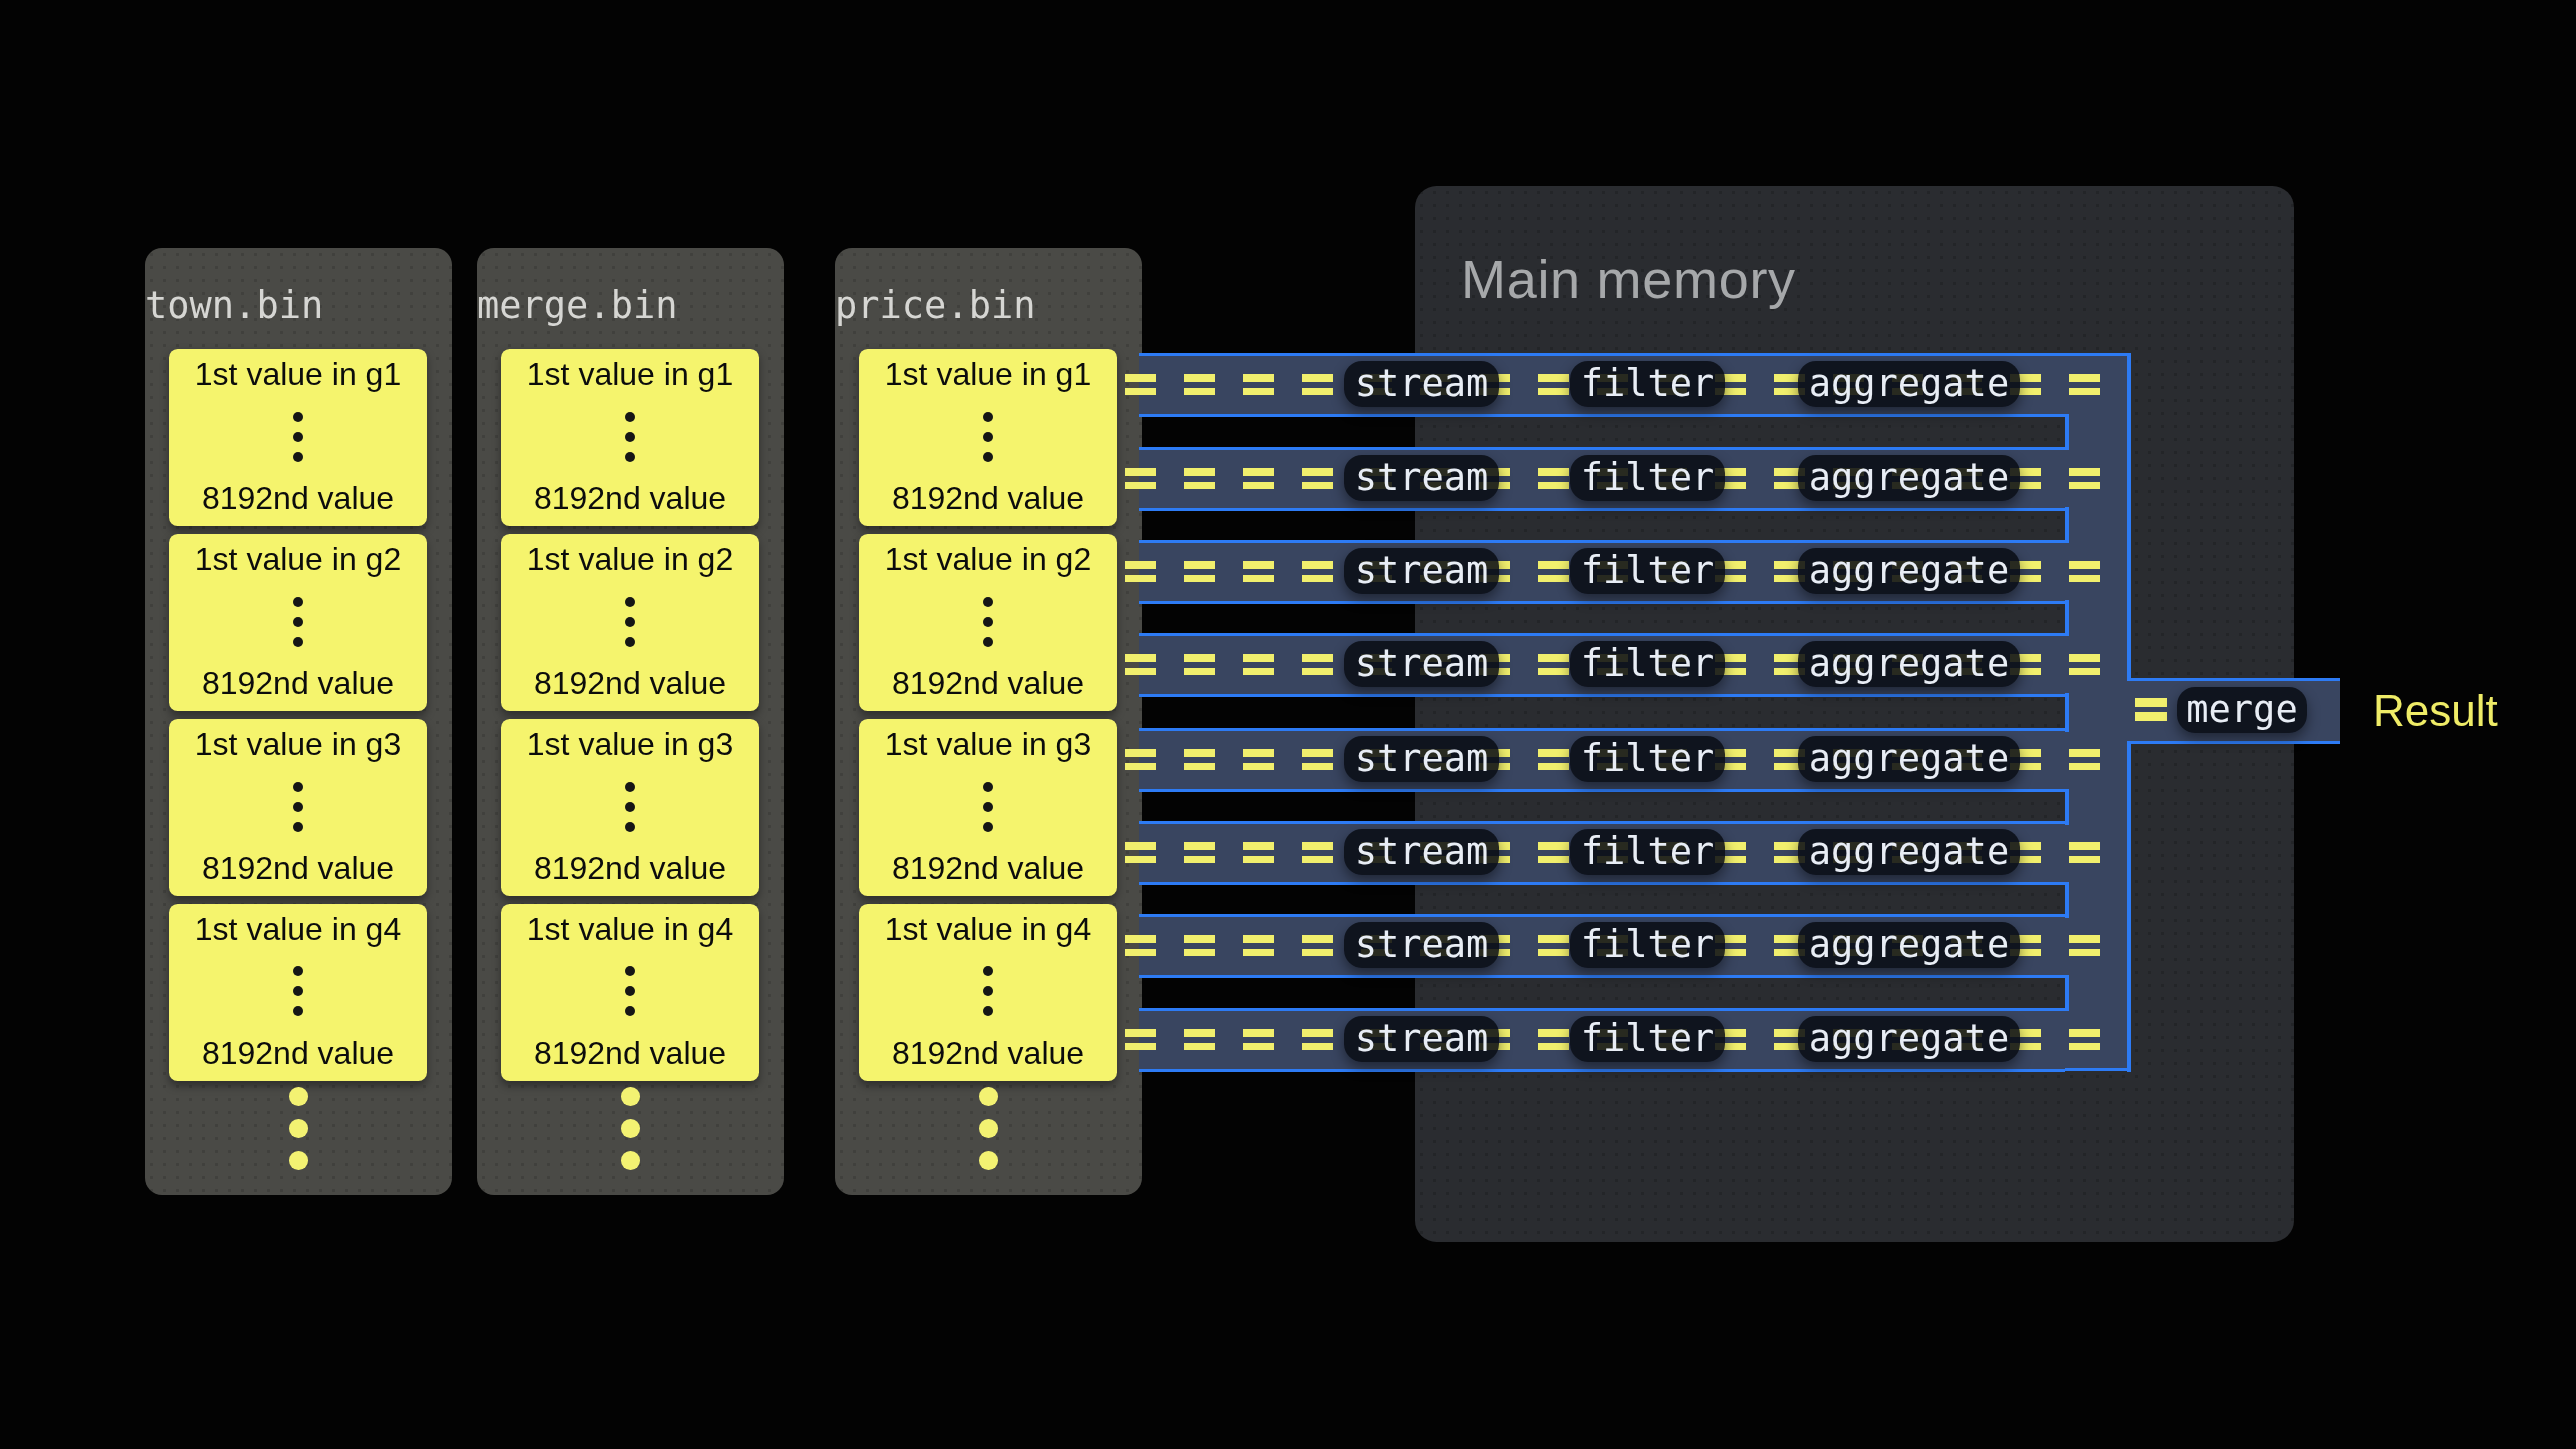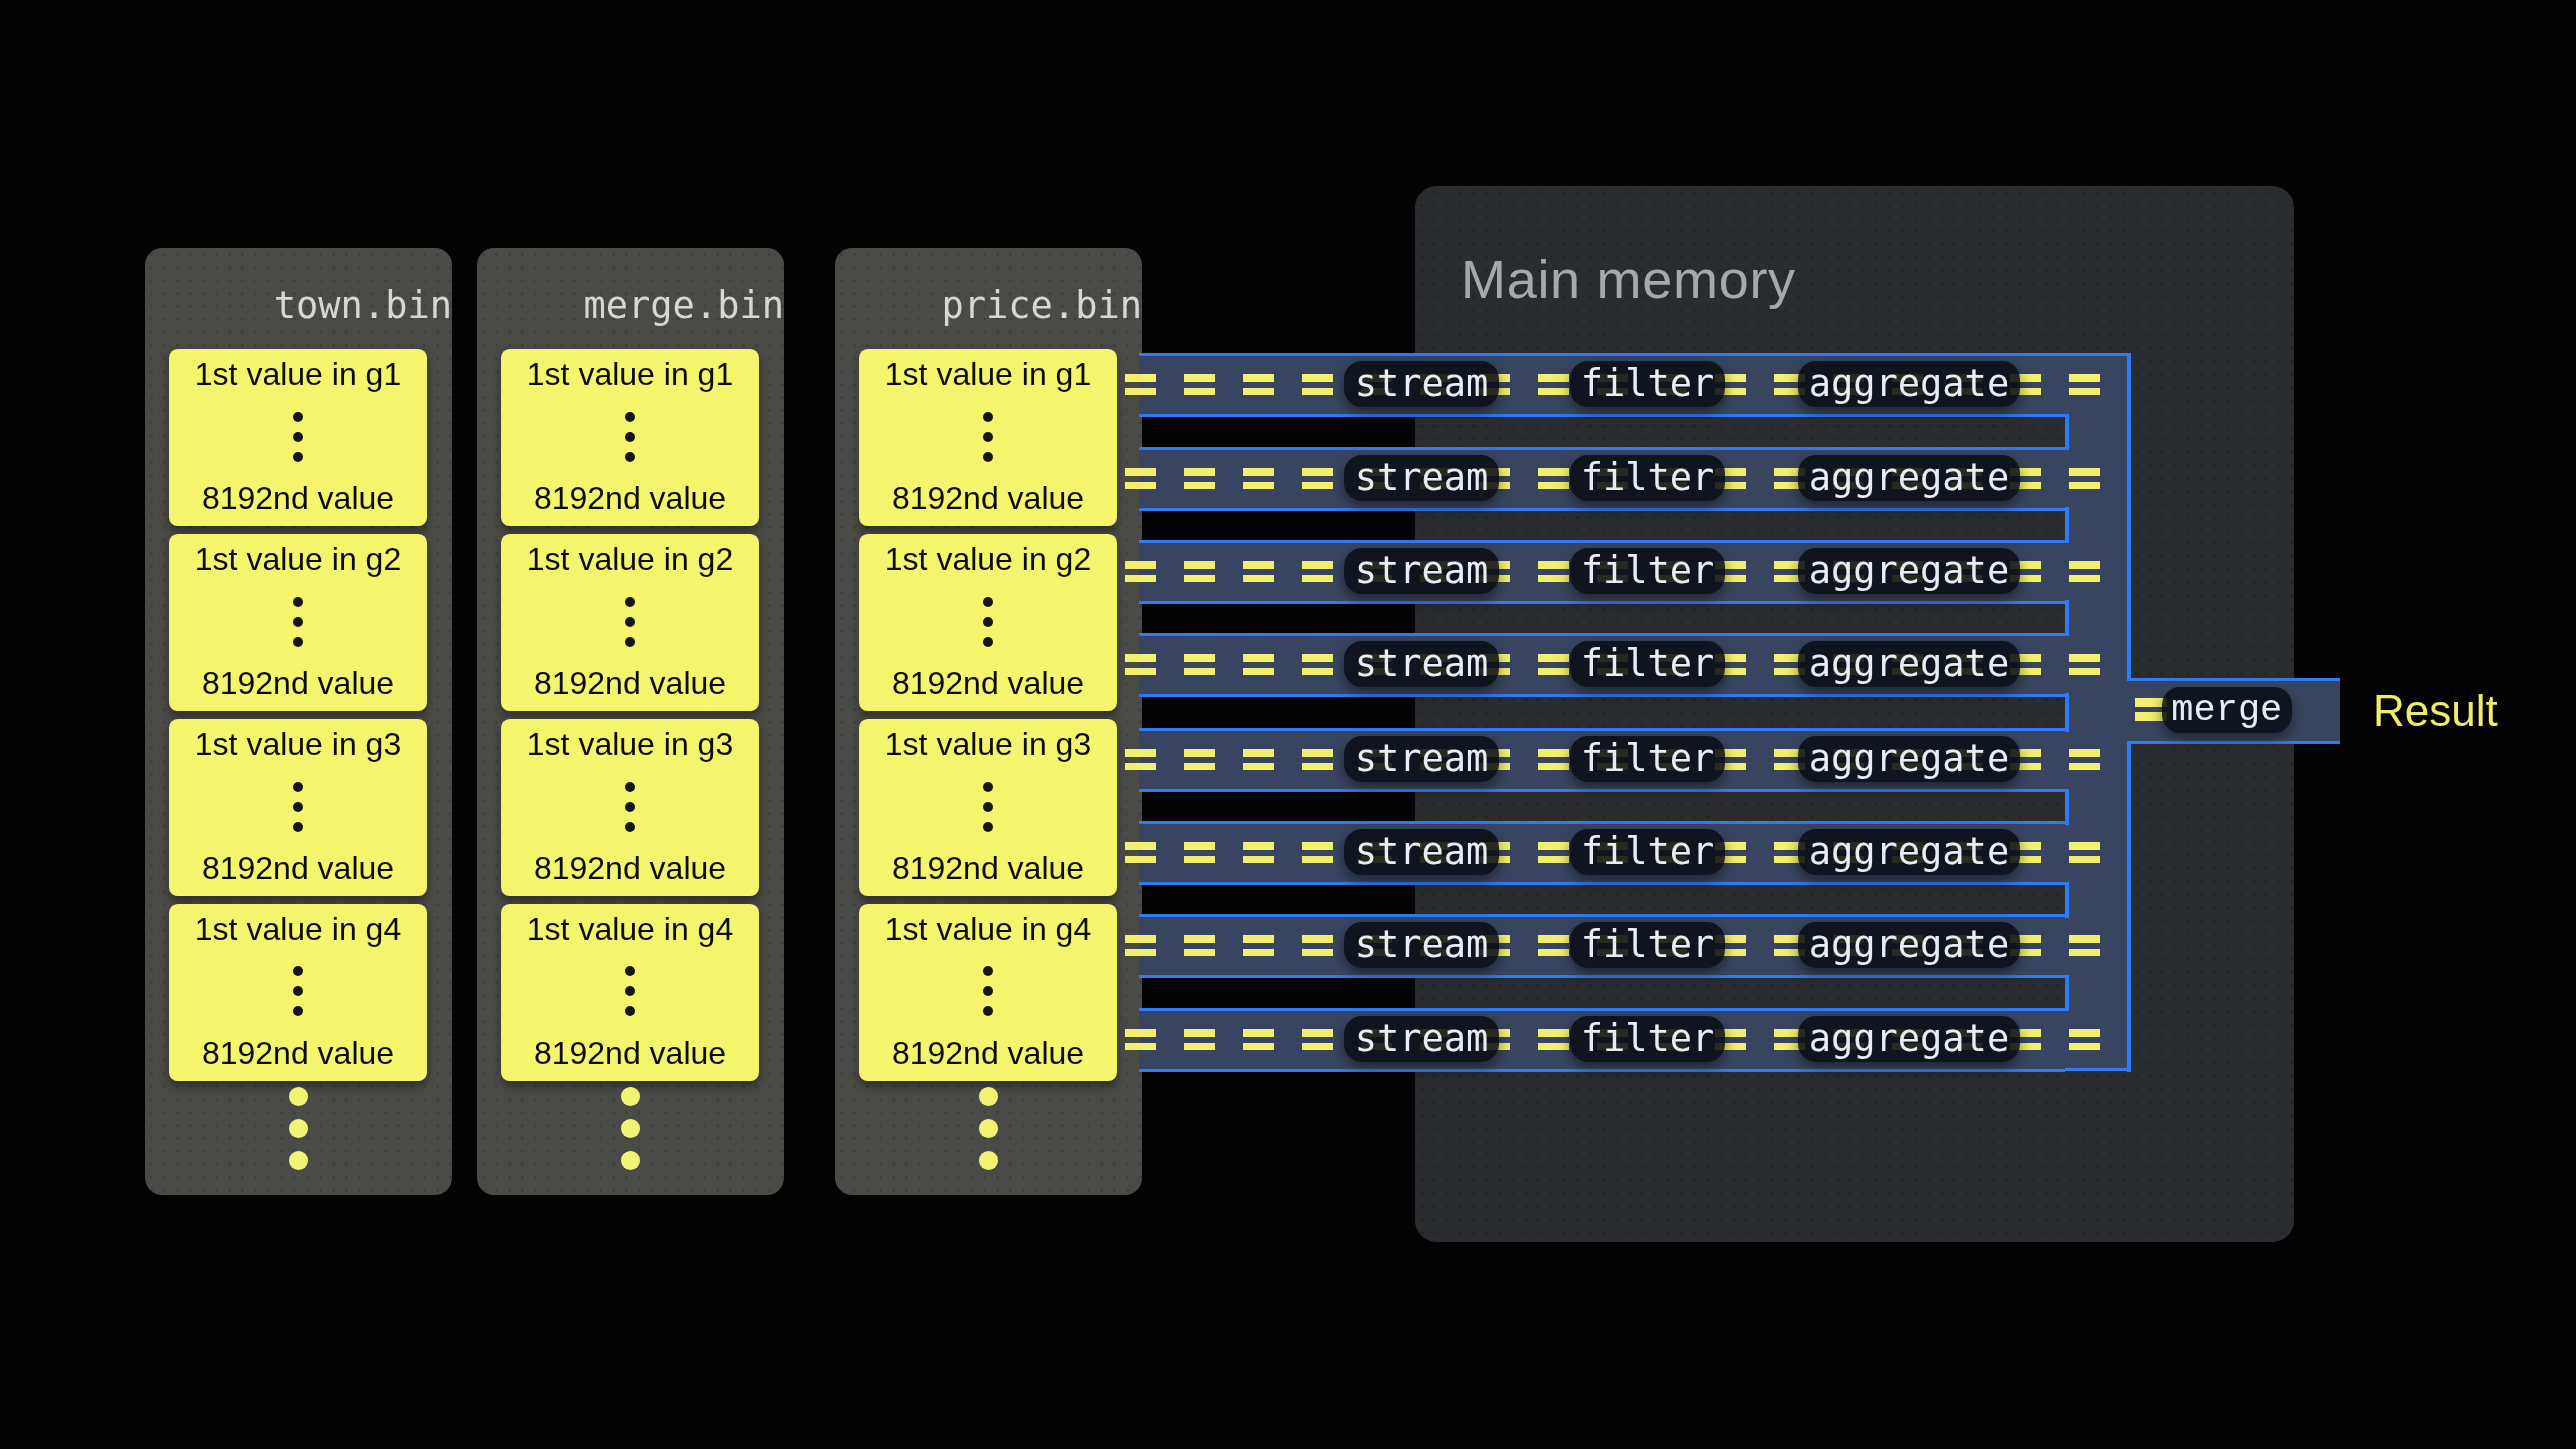"town.bin" .file-header { text-align: right -> left }
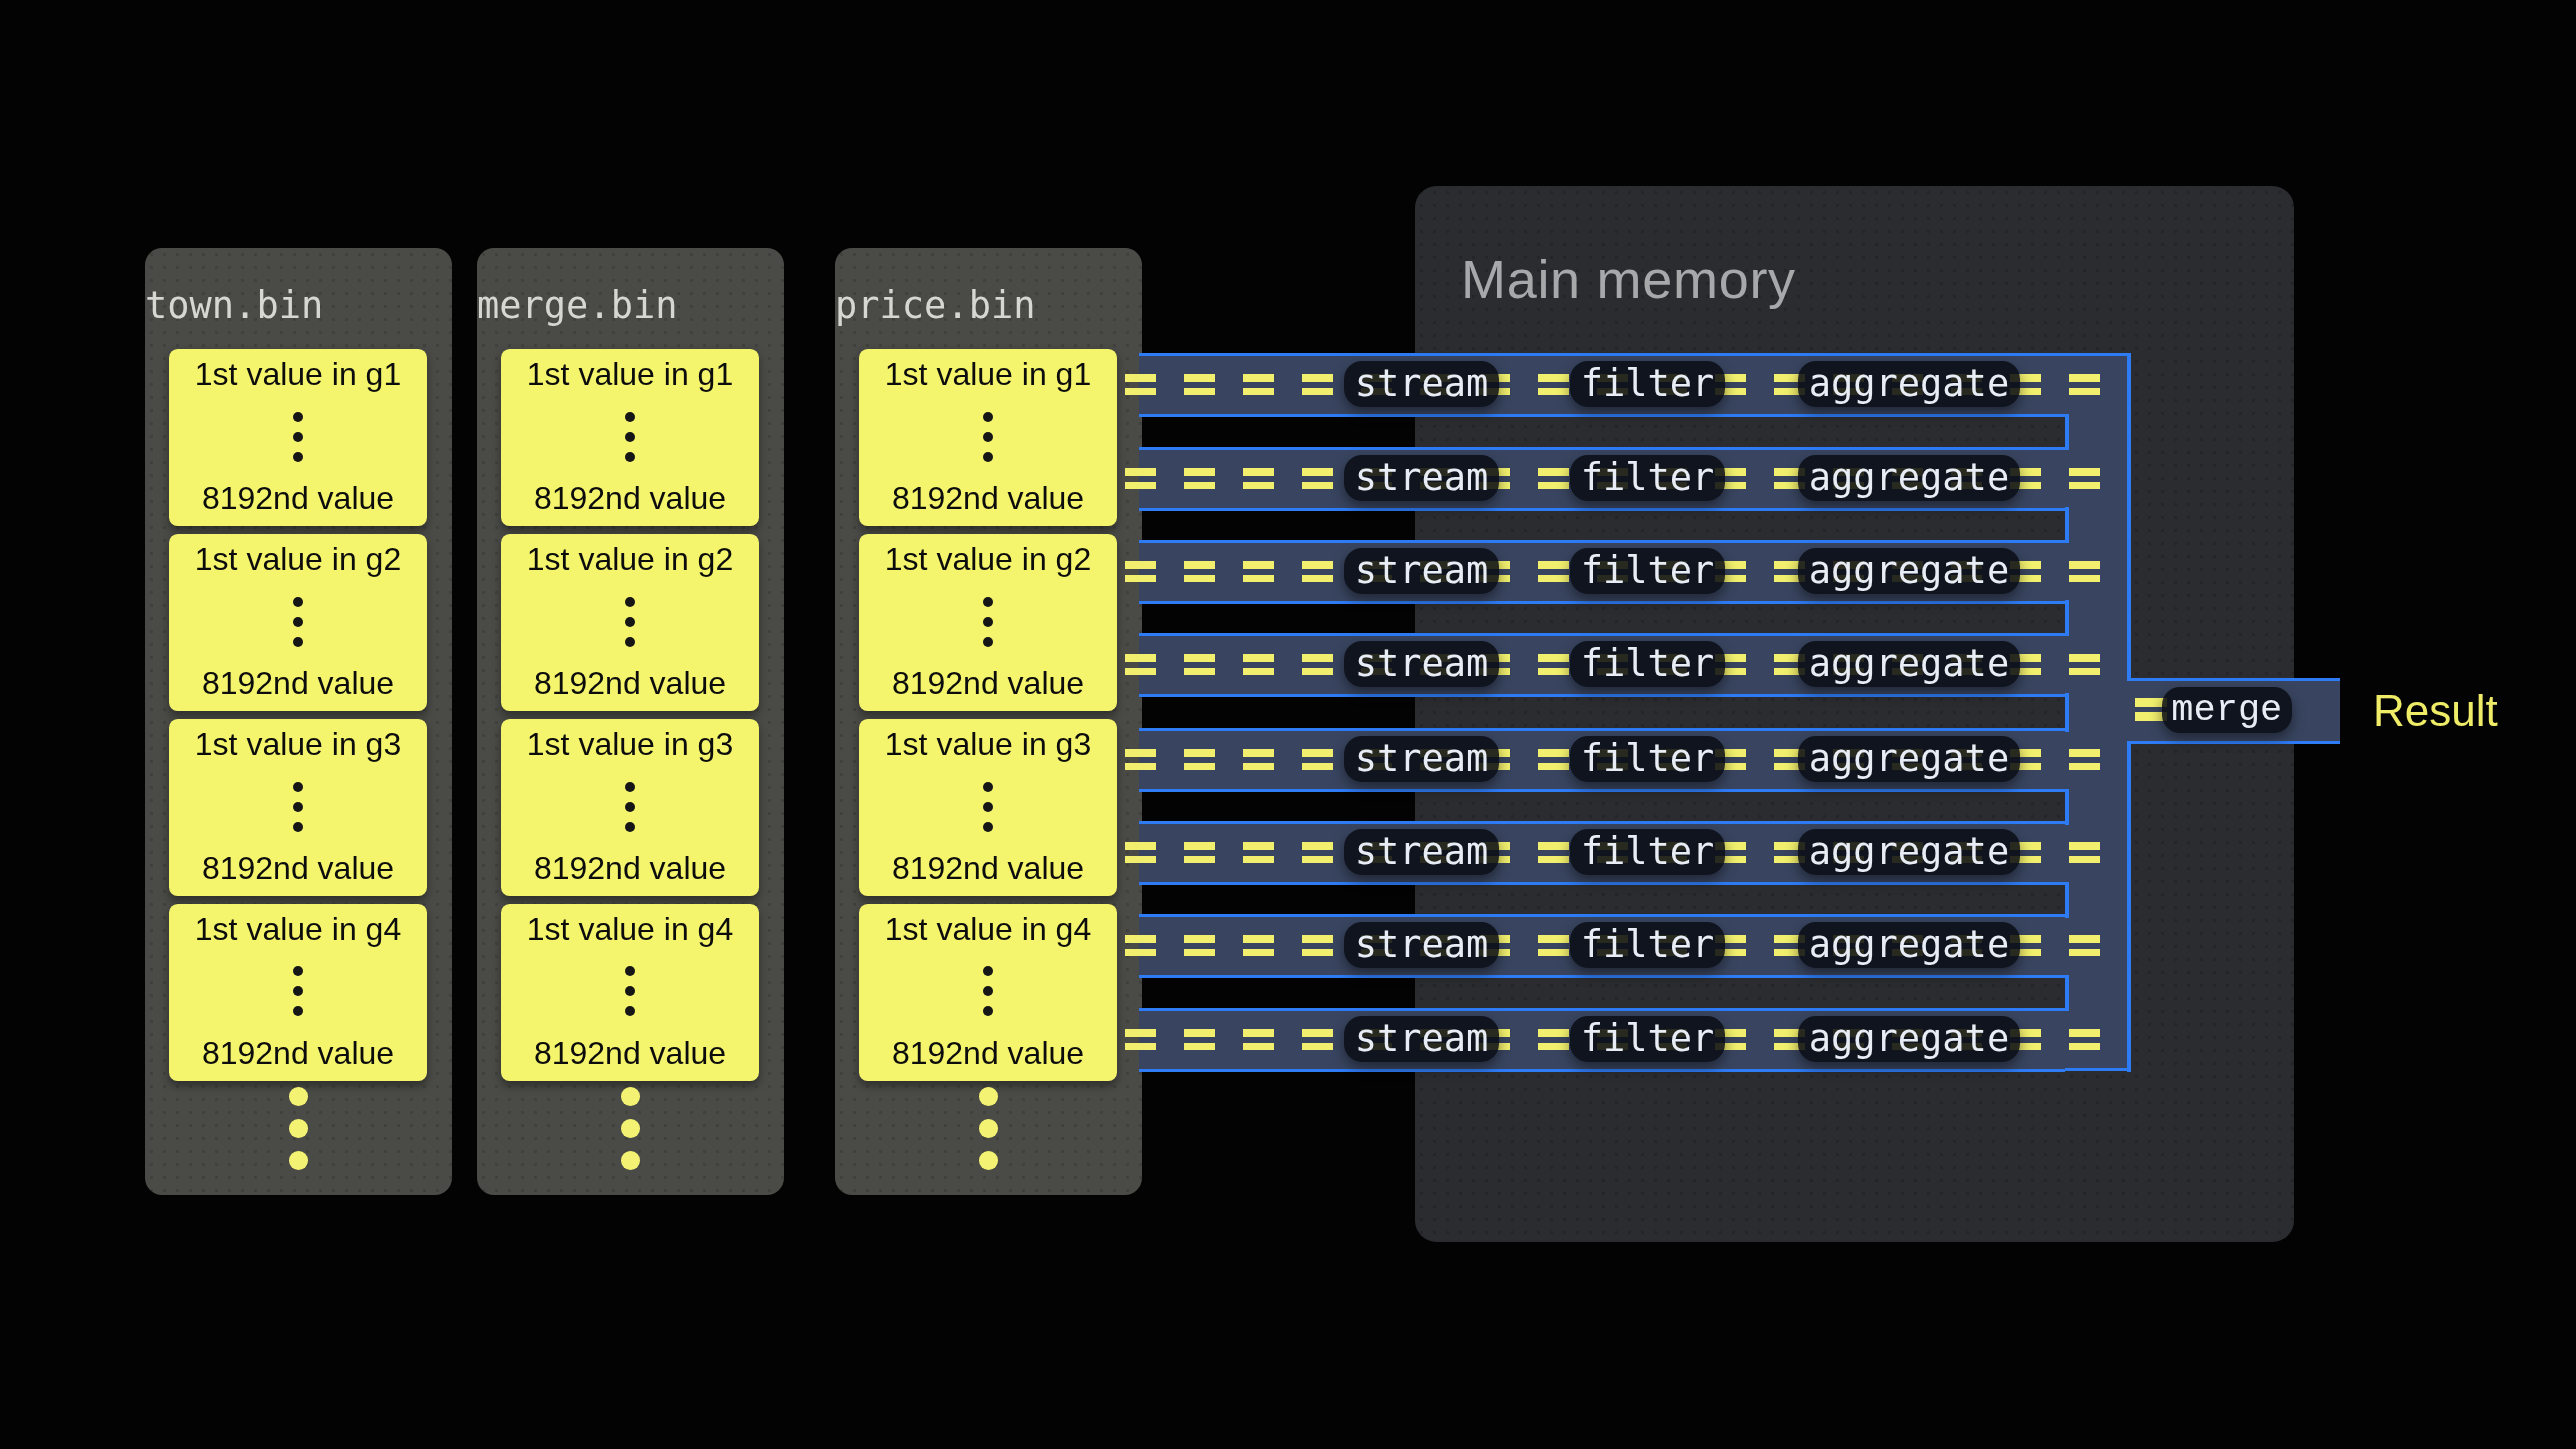"merge" #merge-chip { font-family: Liberation Mono, monospace -> none; left: 31px -> 46px }
